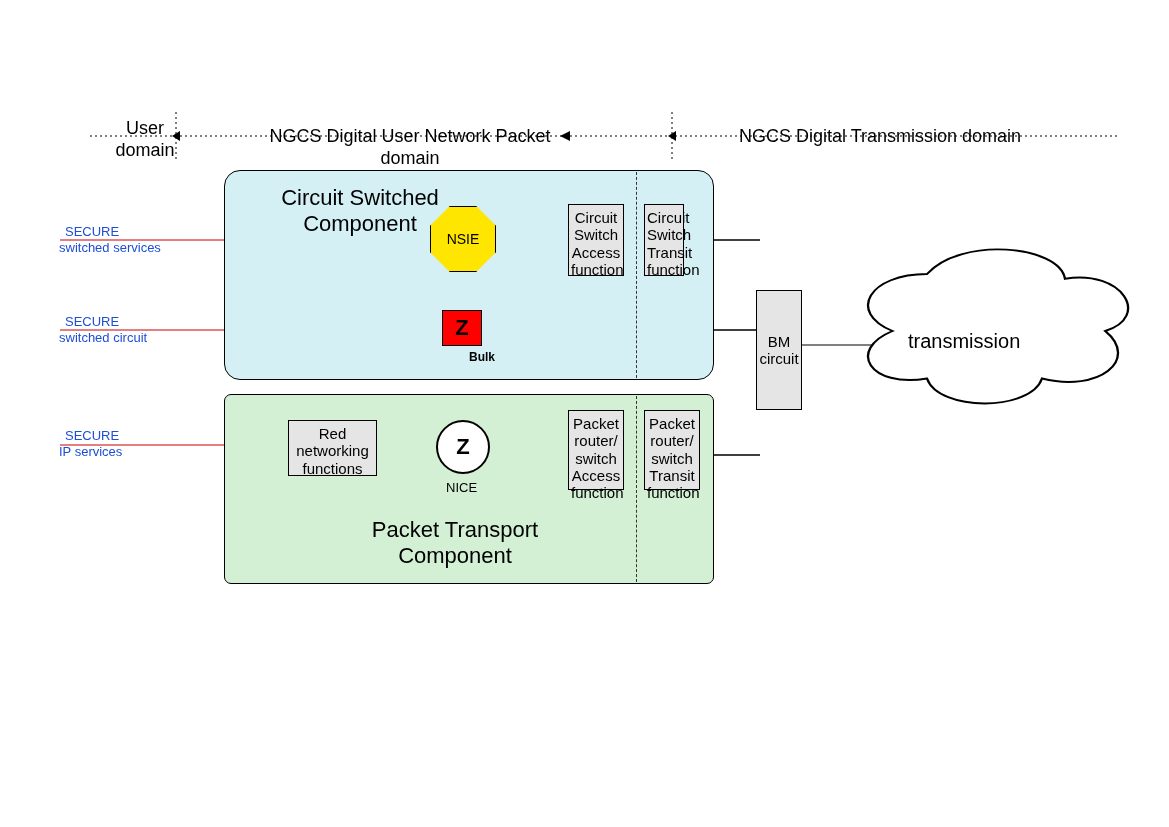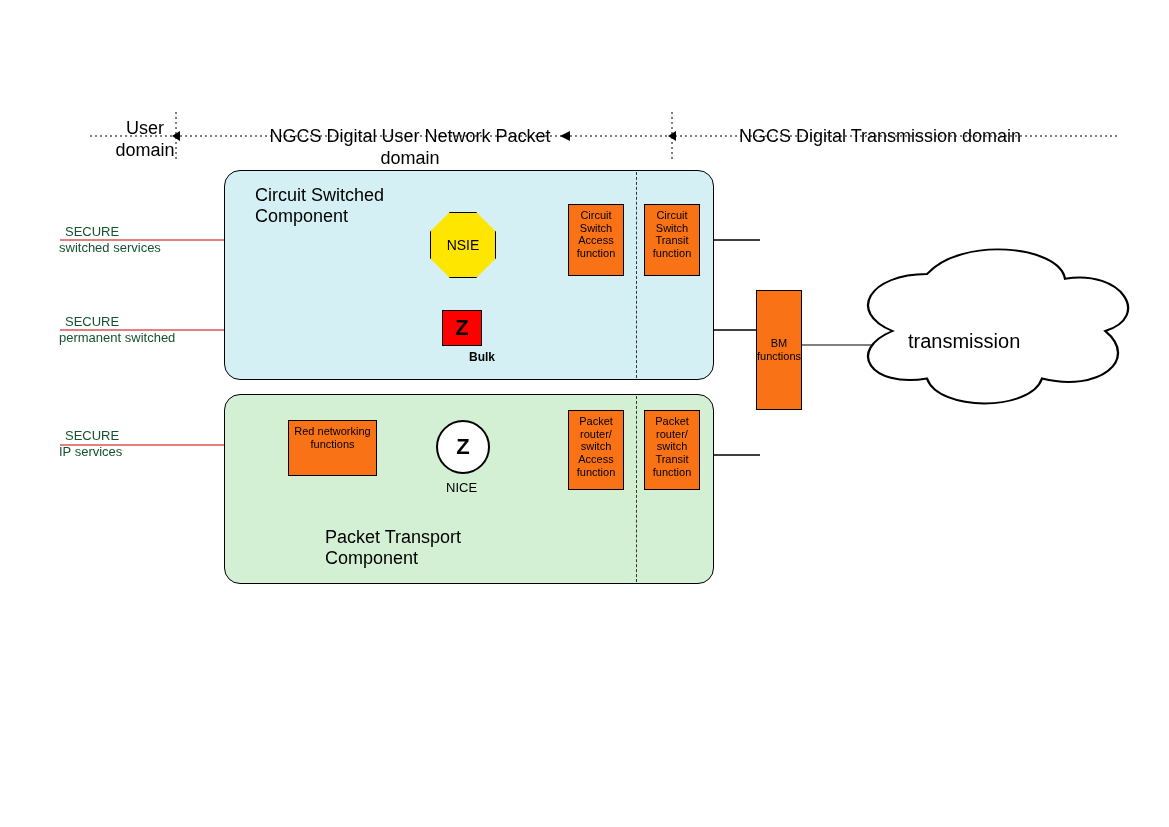"Circuit Switched" .comp-title { font-size: 18px -> 22px; text-align: none -> center }
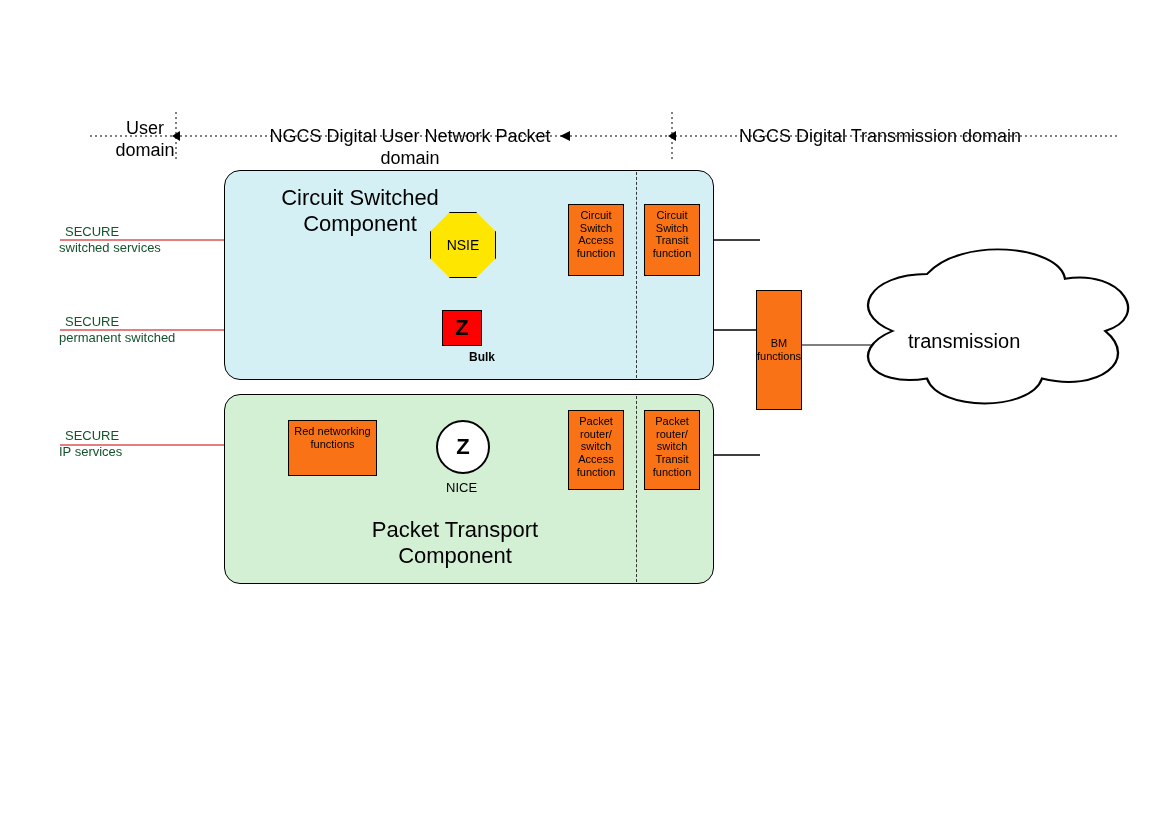"Circuit Switch Access function" .small-box { background: #f97316 -> #e5e5e5; font-size: 11px -> 15px }
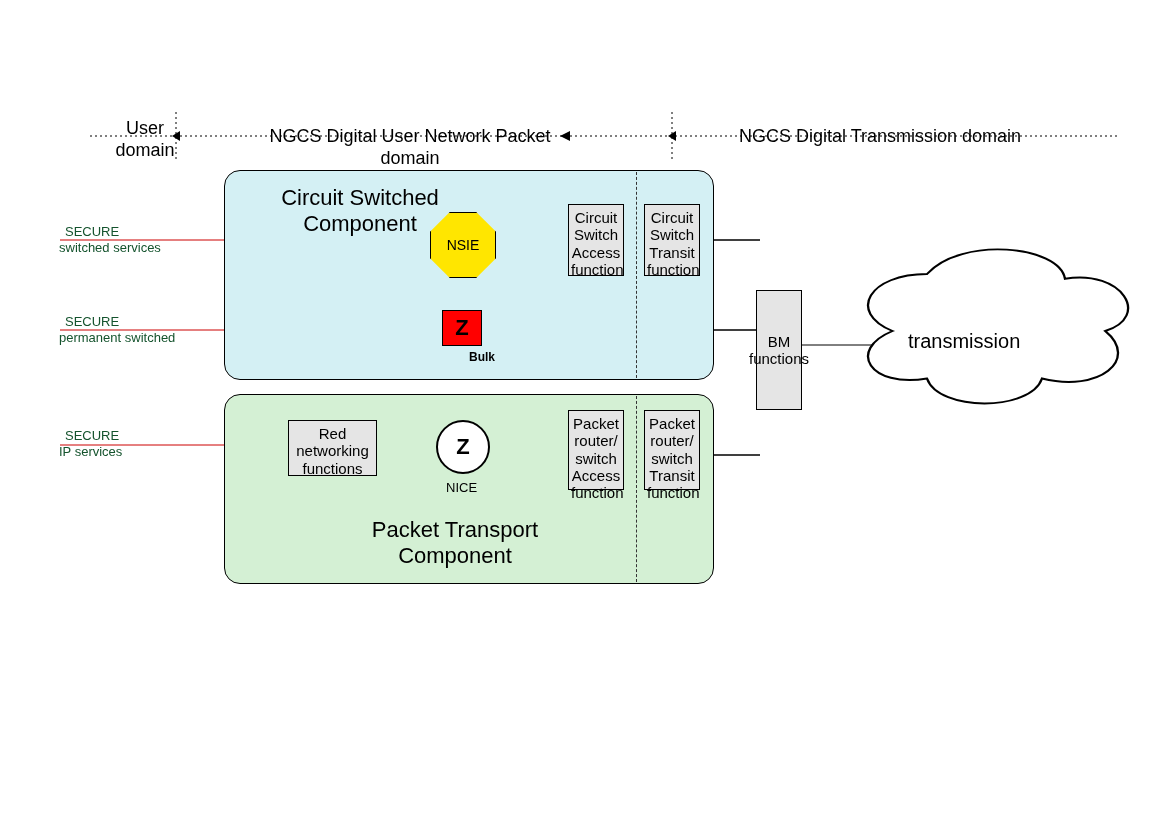"Circuit Switch Transit function" div.abs { width: 56px -> 40px }
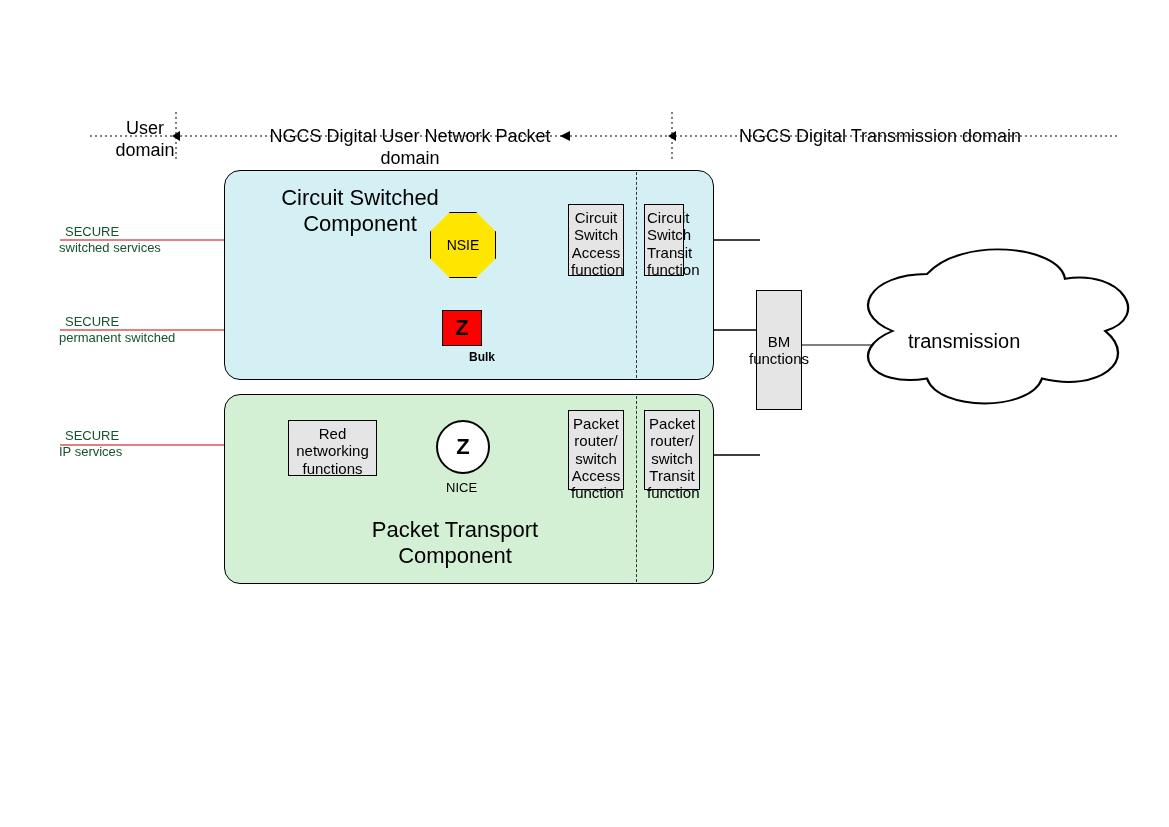"SECURE" .red-label { color: #14532d -> #1d4ed8 }
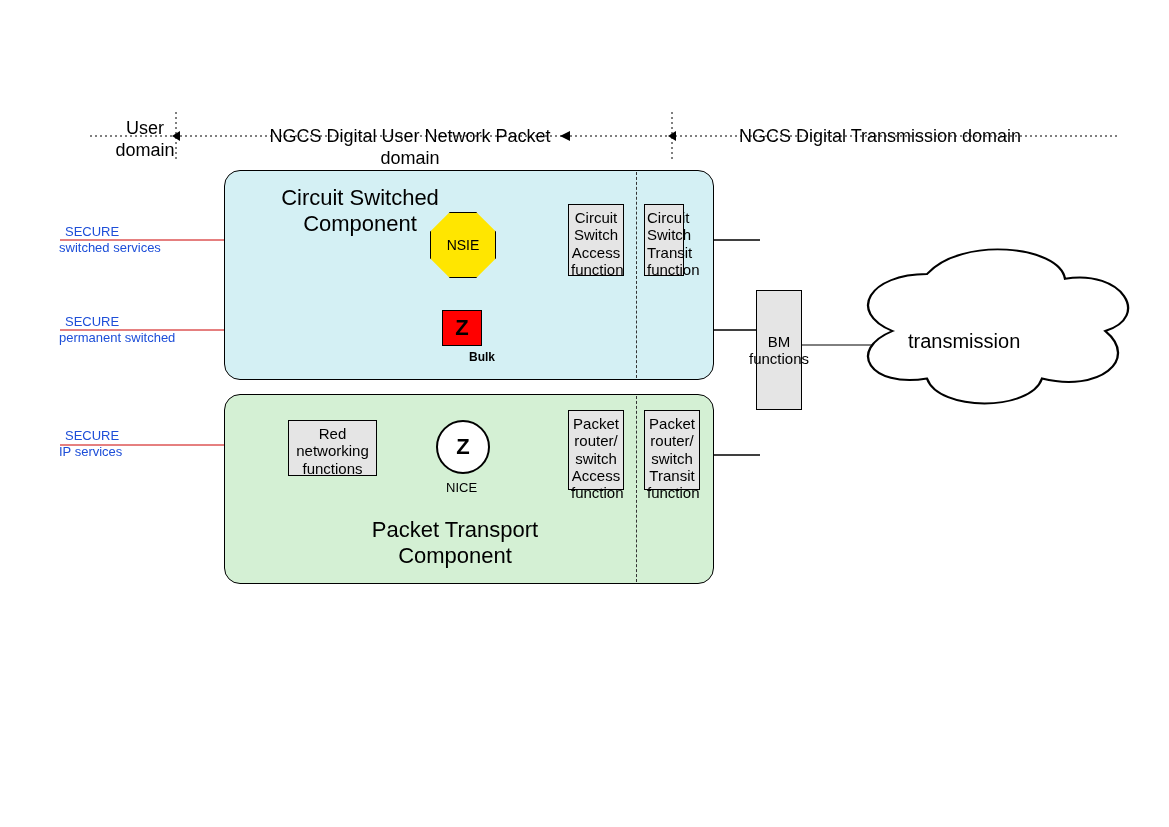"NSIE" div.abs { top: 212px -> 206px }
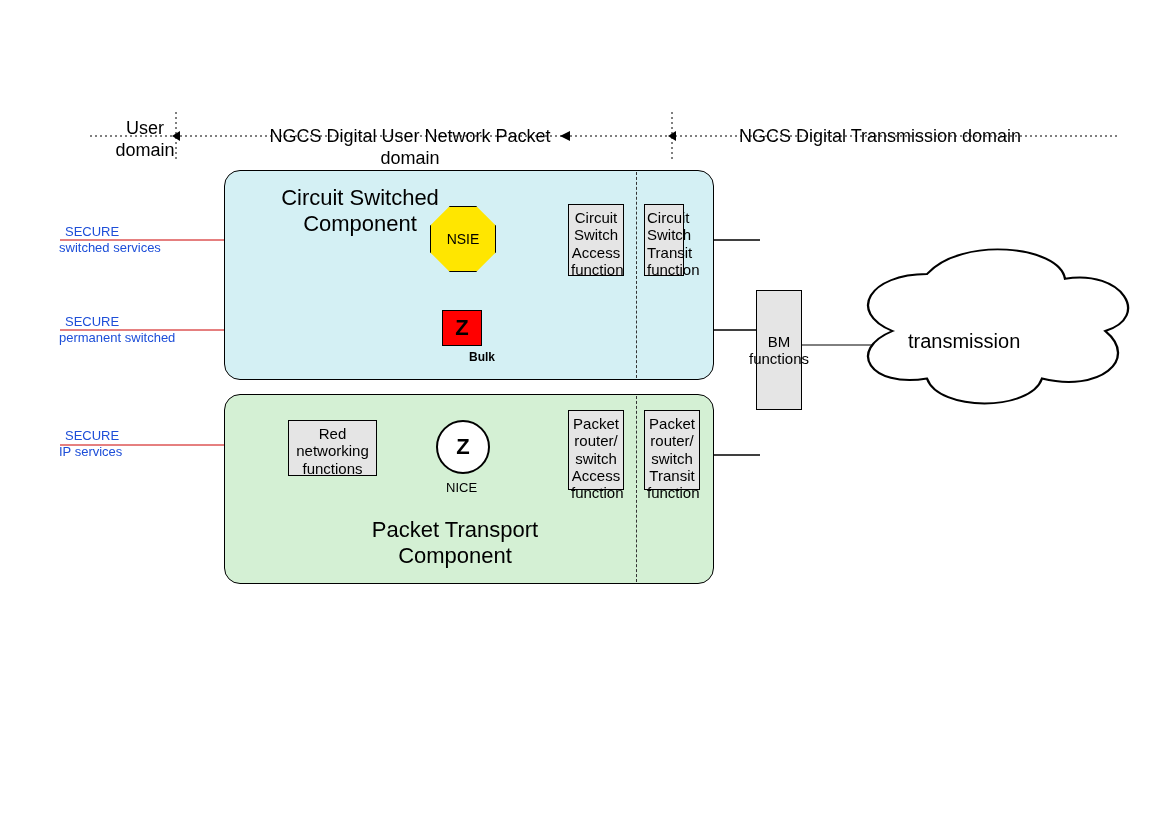"permanent switched" div.red-label { text: permanent switched -> switched circuit }
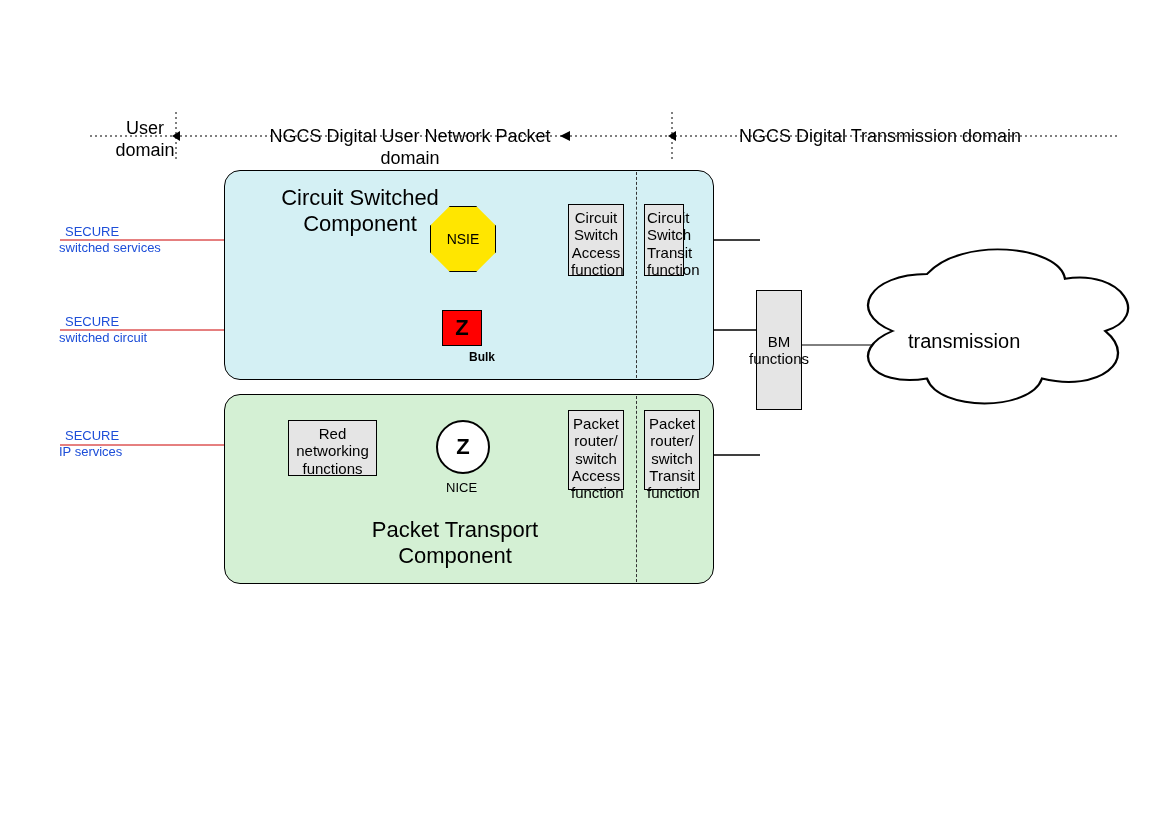"BM functions" span { text: functions -> circuit }
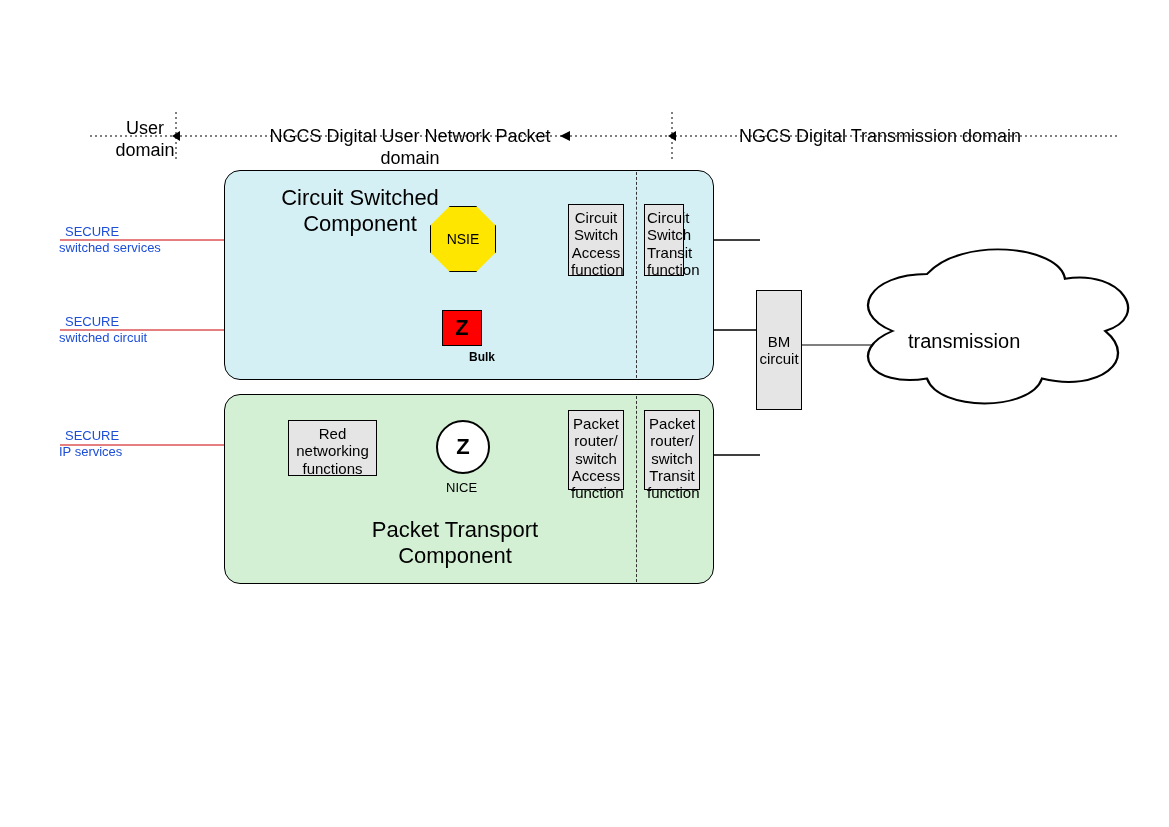"Packet Transport" div.abs { border-radius: none -> 7px }
